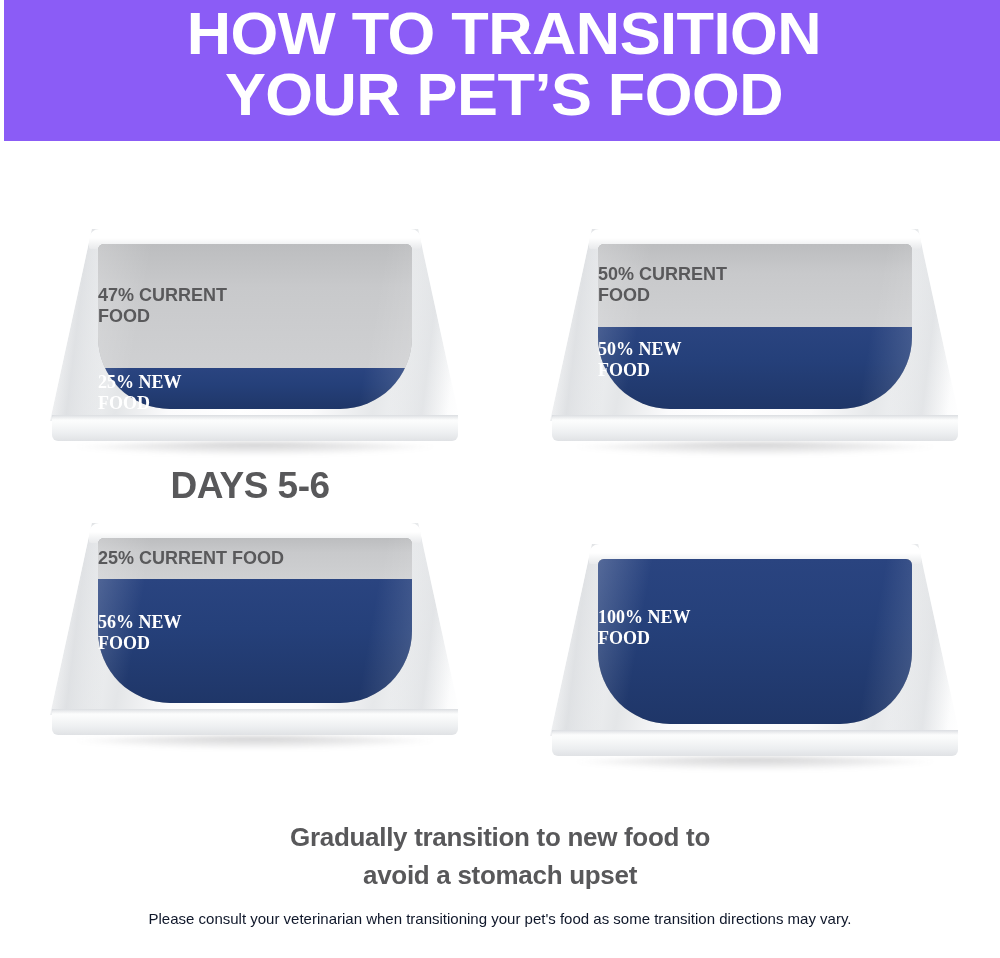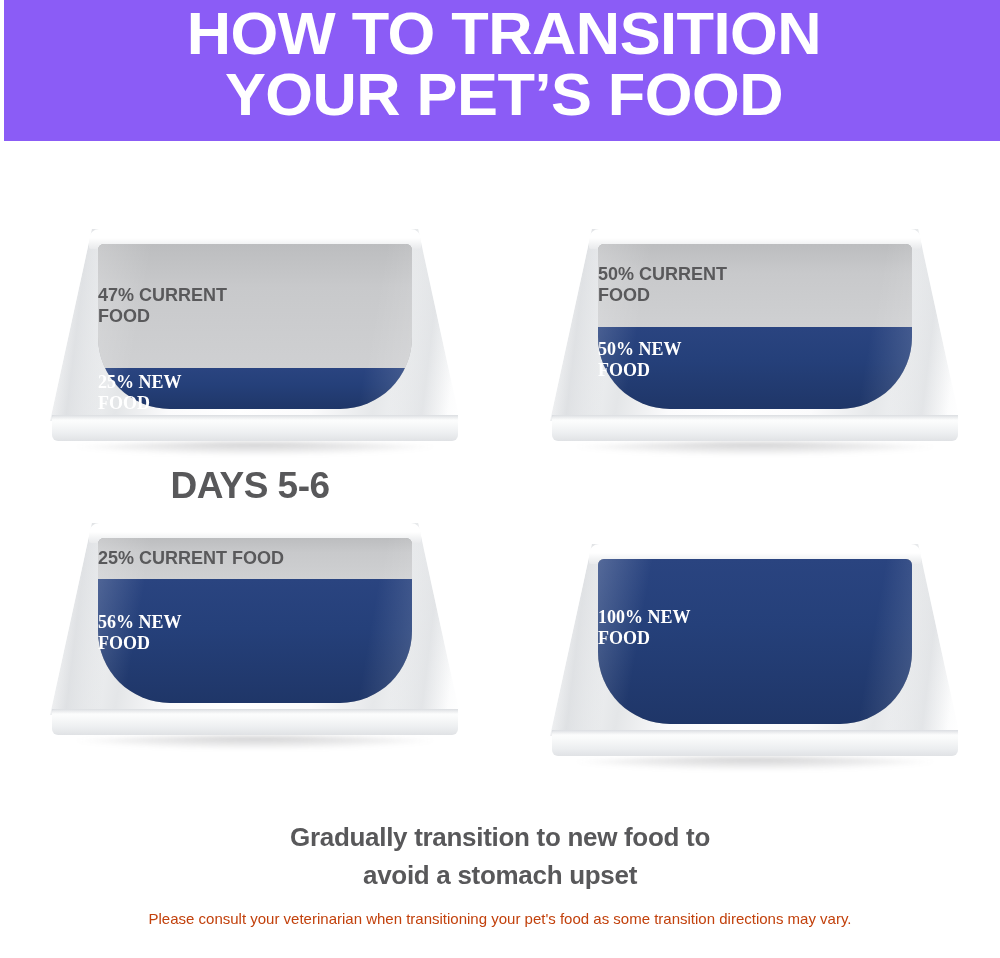"Please consult your veterinarian when" .disclaimer { color: #c2410c -> #0f172a }
